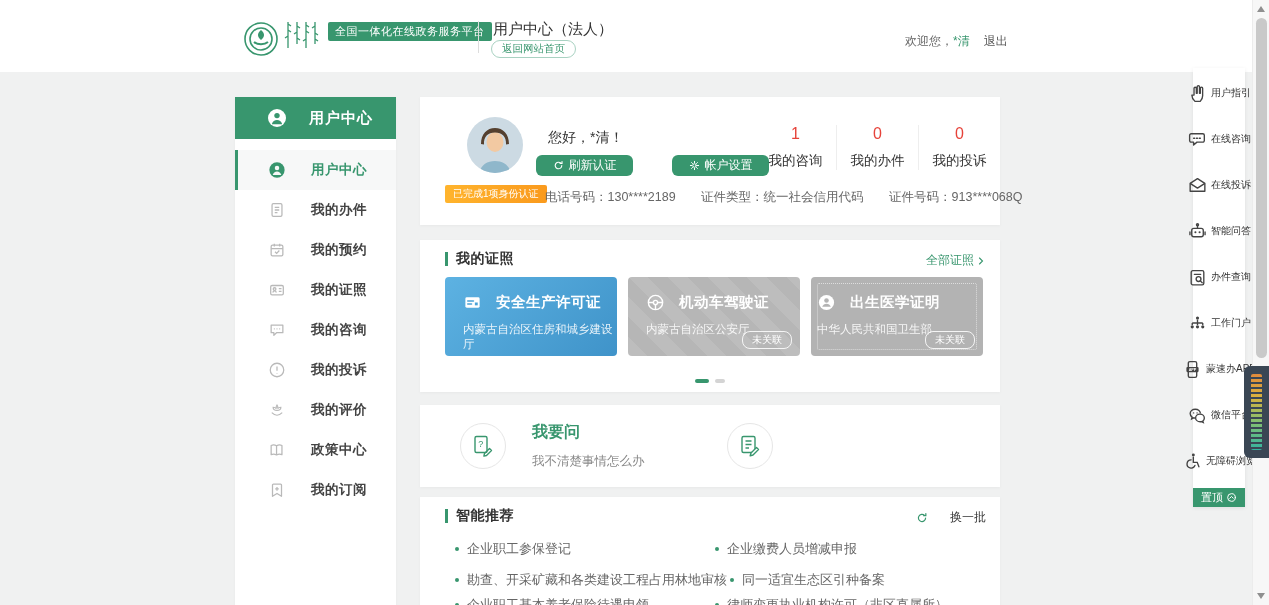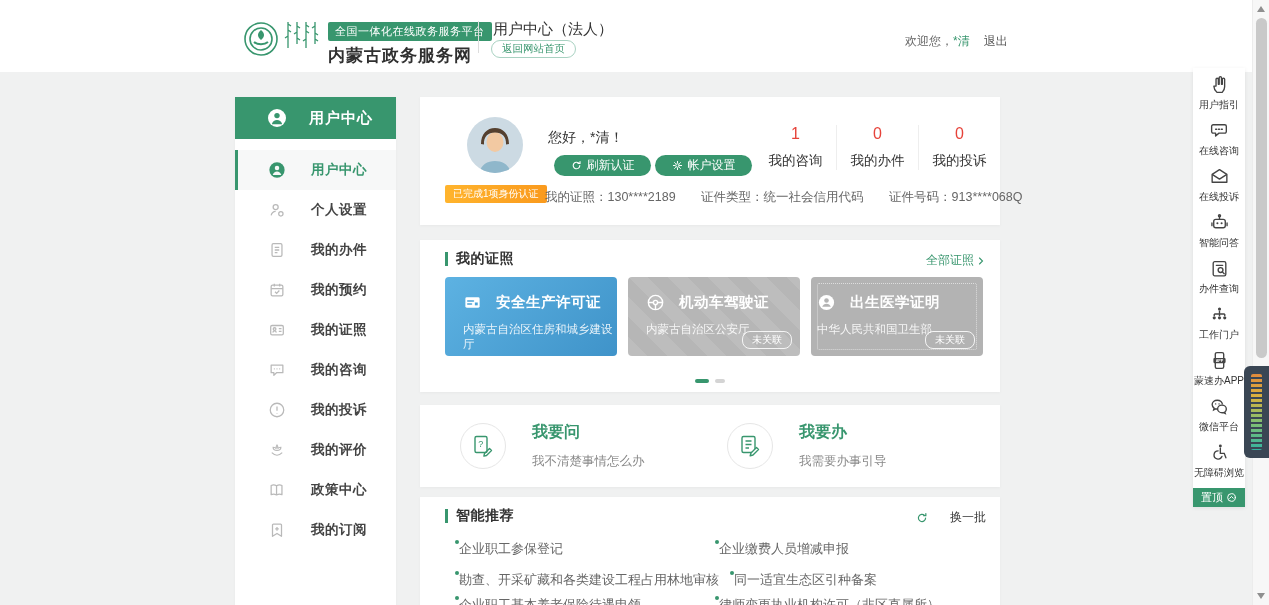"内蒙古政务服务网" div.site-name { html: <div>内蒙古政务服务网</div> -> none }
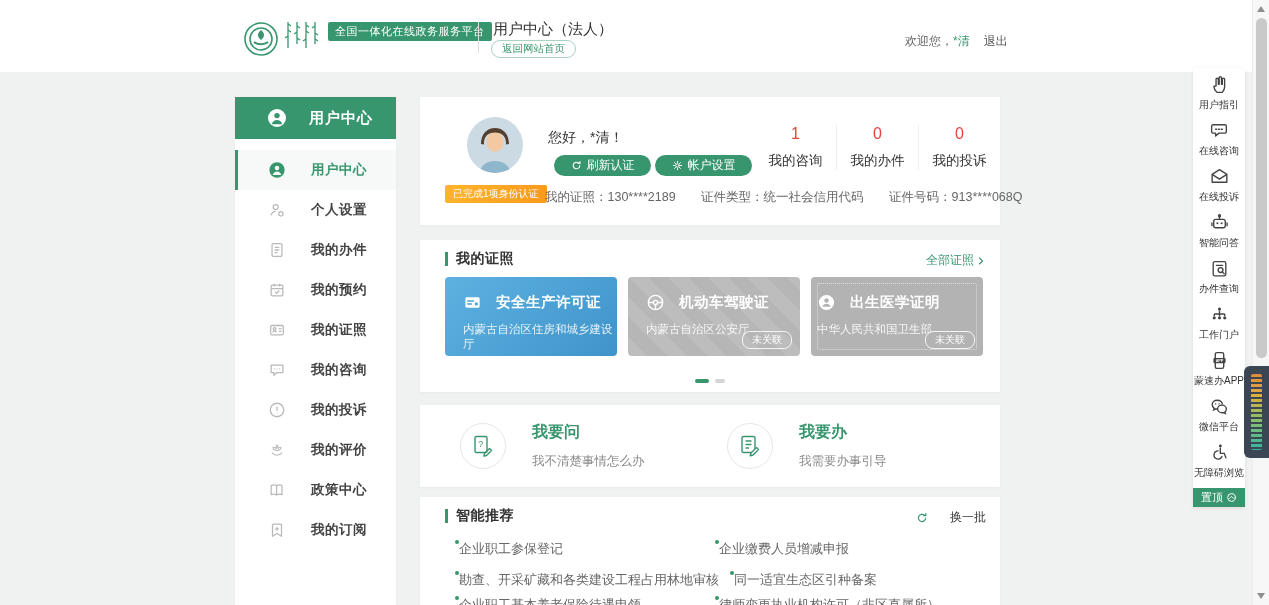"用户指引" .float-item { flex-direction: column -> none }
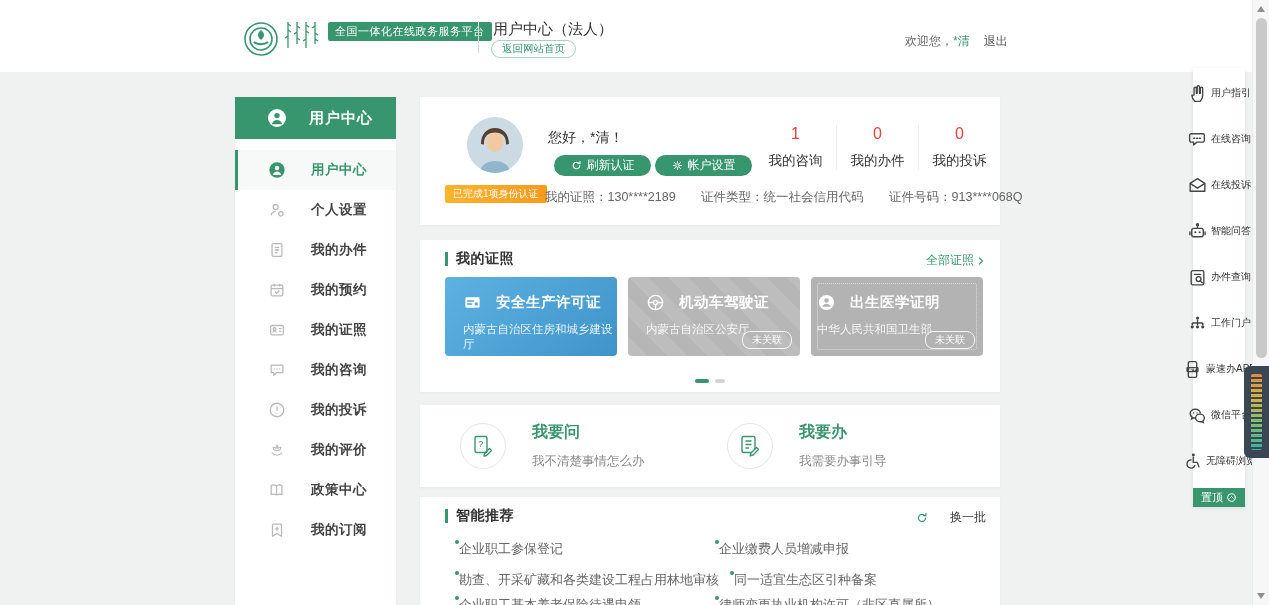"刷新认证" .btn-refresh { border-radius: none -> 6px; left: 134px -> 116px }
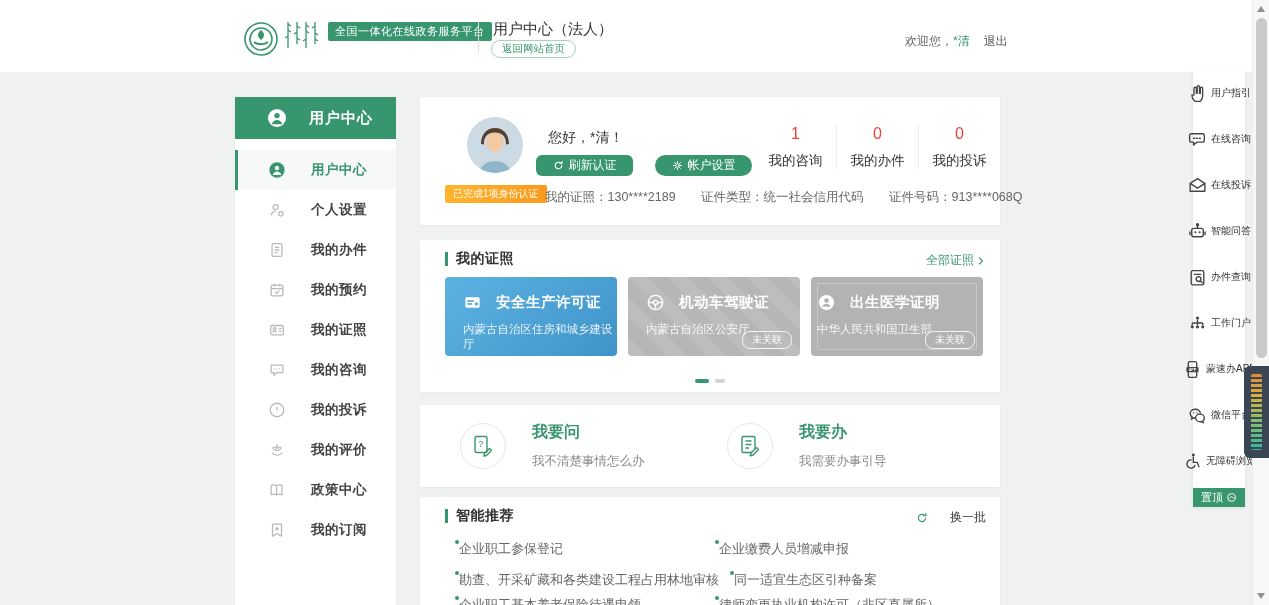"帐户设置" .btn-settings { border-radius: none -> 6px; left: 235px -> 252px }
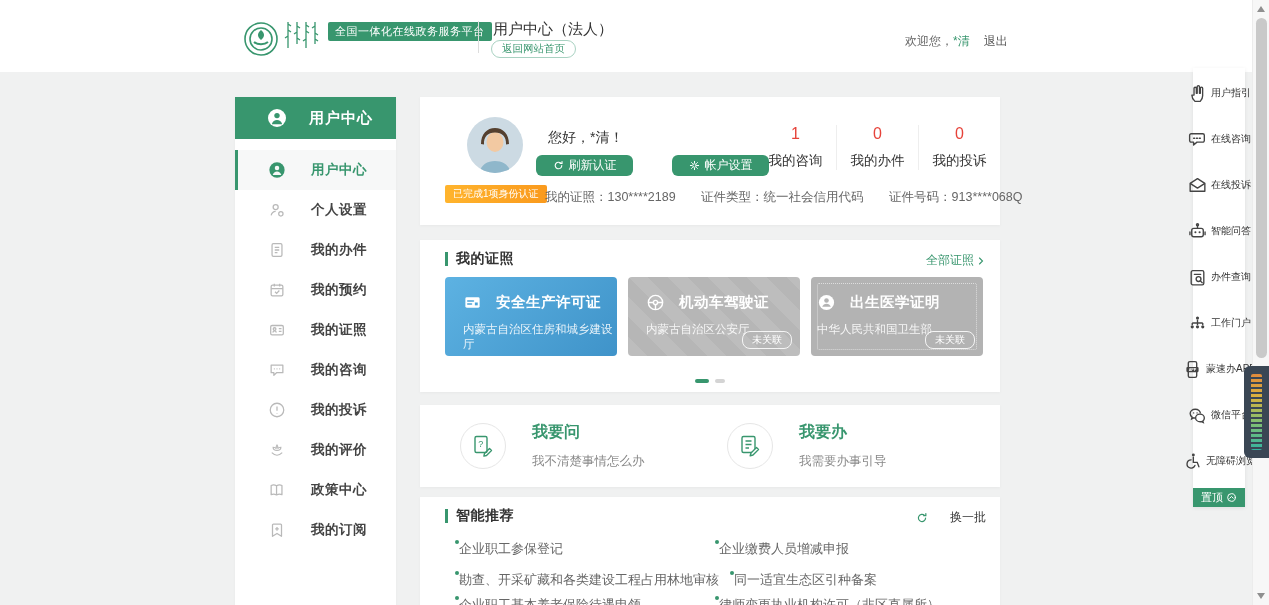"我的证照：" span { text: 我的证照 -> 电话号码 }
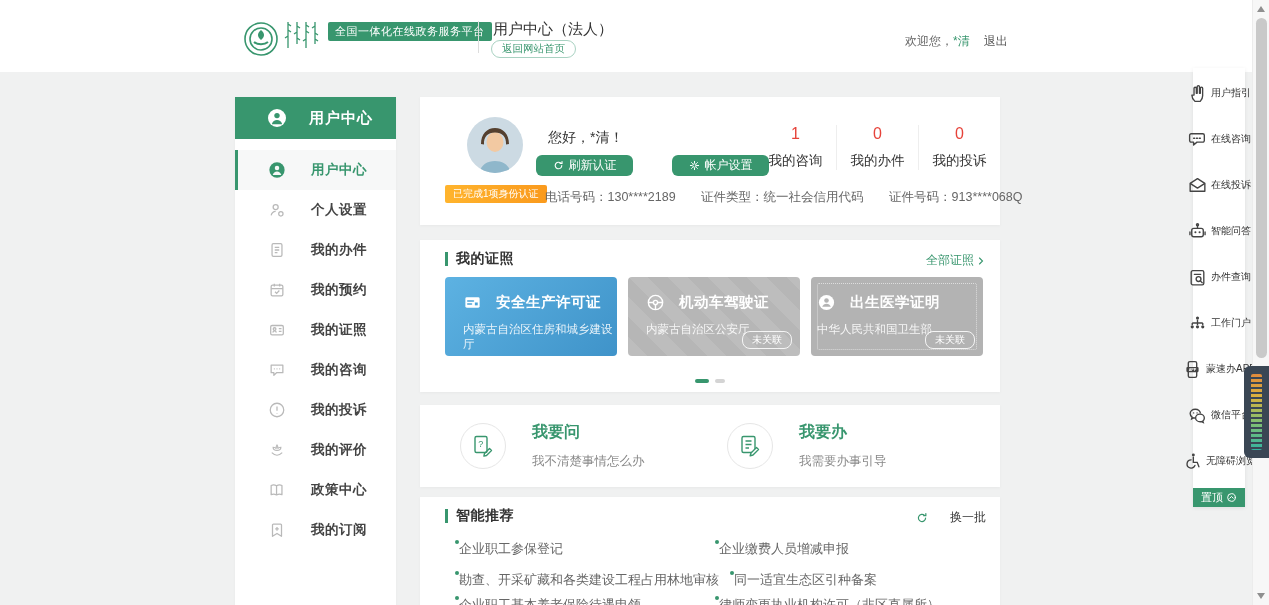"个人设置" div.menu-item { html: <div> <span> <svg> <circle></circle> <path></path> <circle></circle> </svg> </span> <span>个人设置</span> </div> -> none }
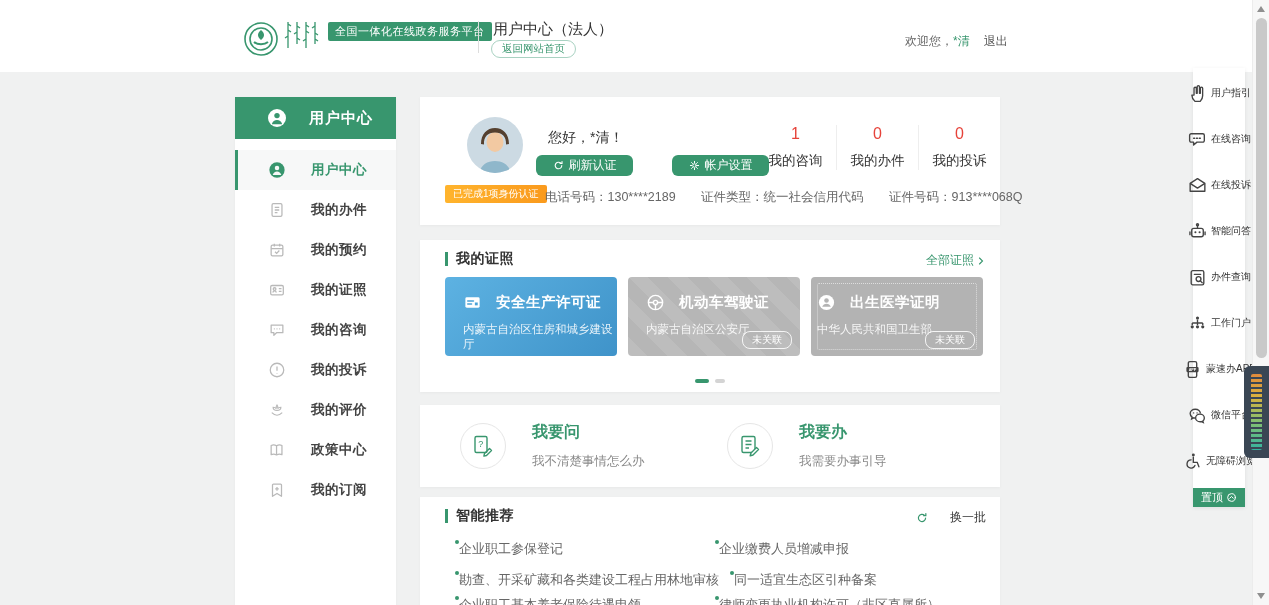"我要办" span.guide-text { html: <span> <div>我要办</div> <div>我需要办事引导</div> </span> -> none }
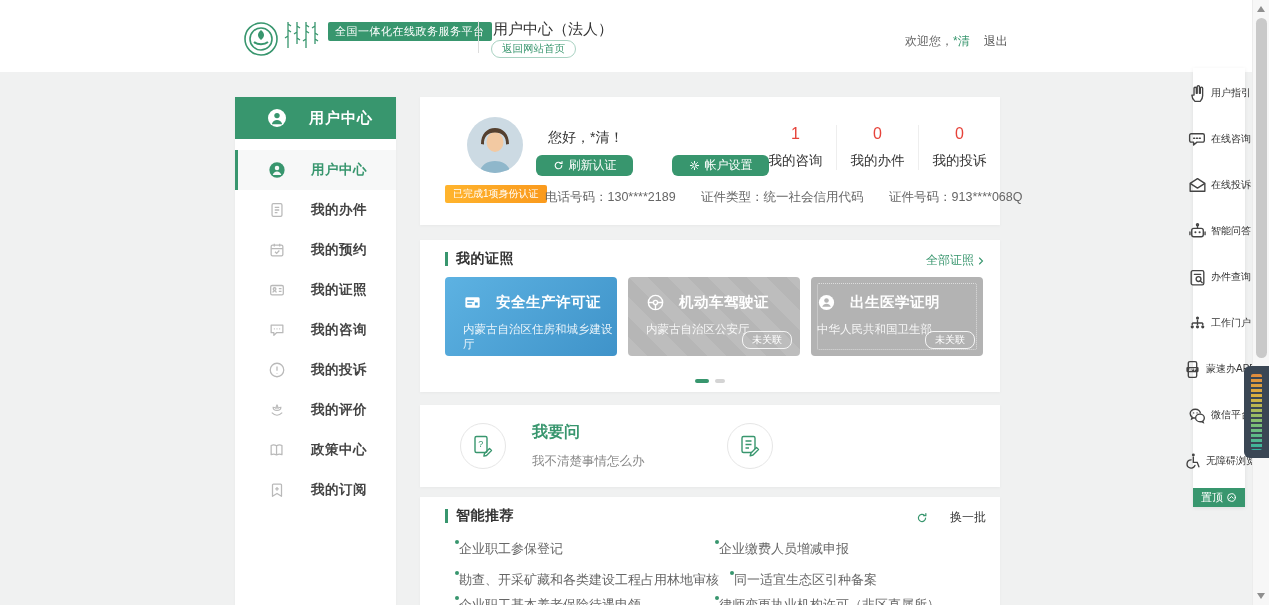"企业职工参保登记" .rec-item { align-items: flex-start -> center; gap: none -> 8px }
